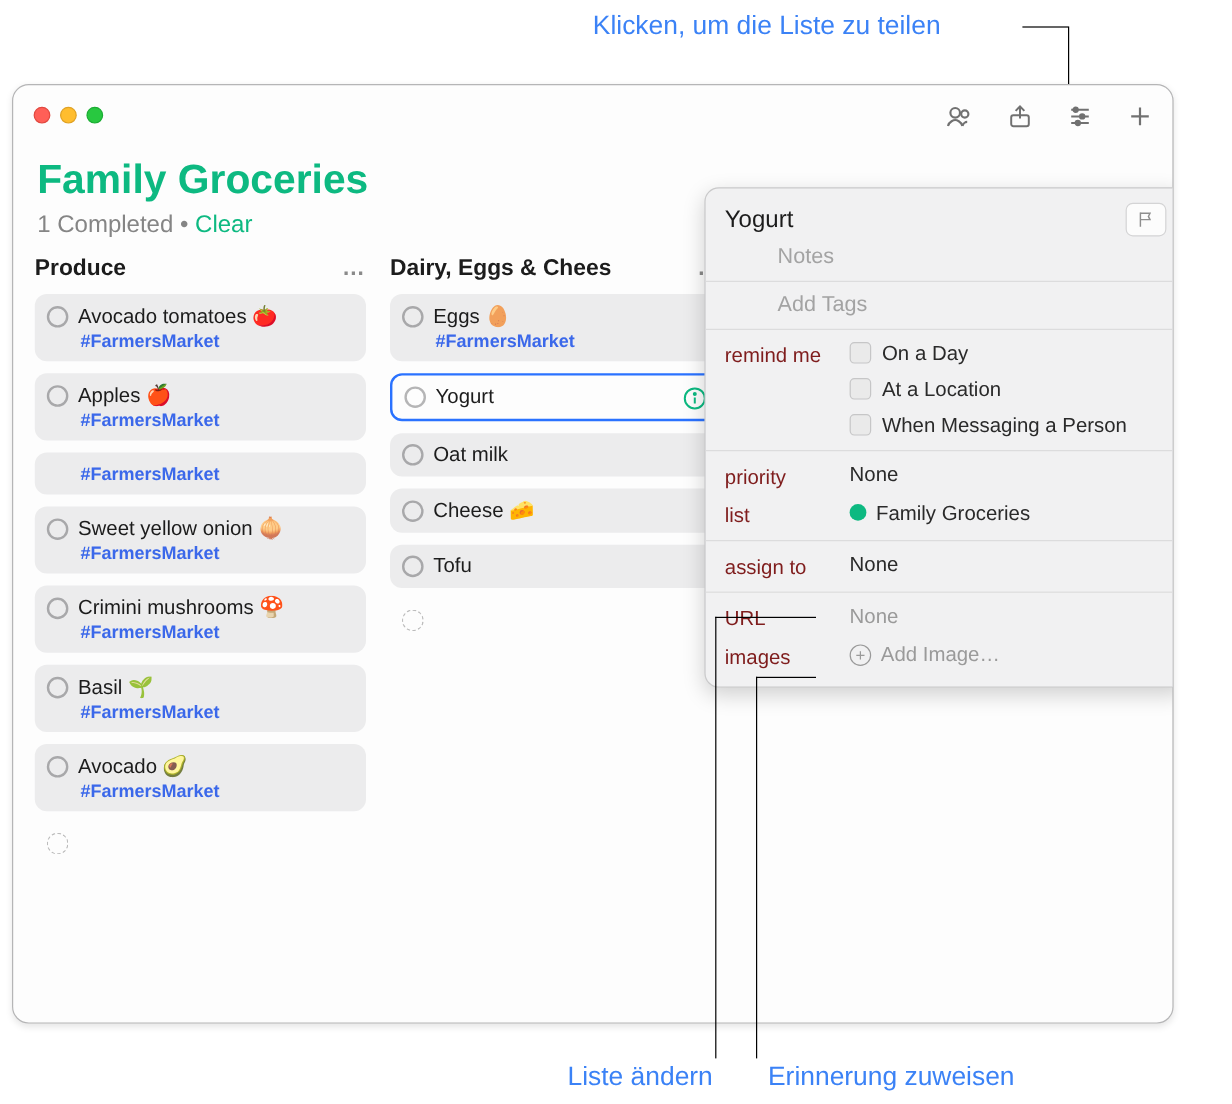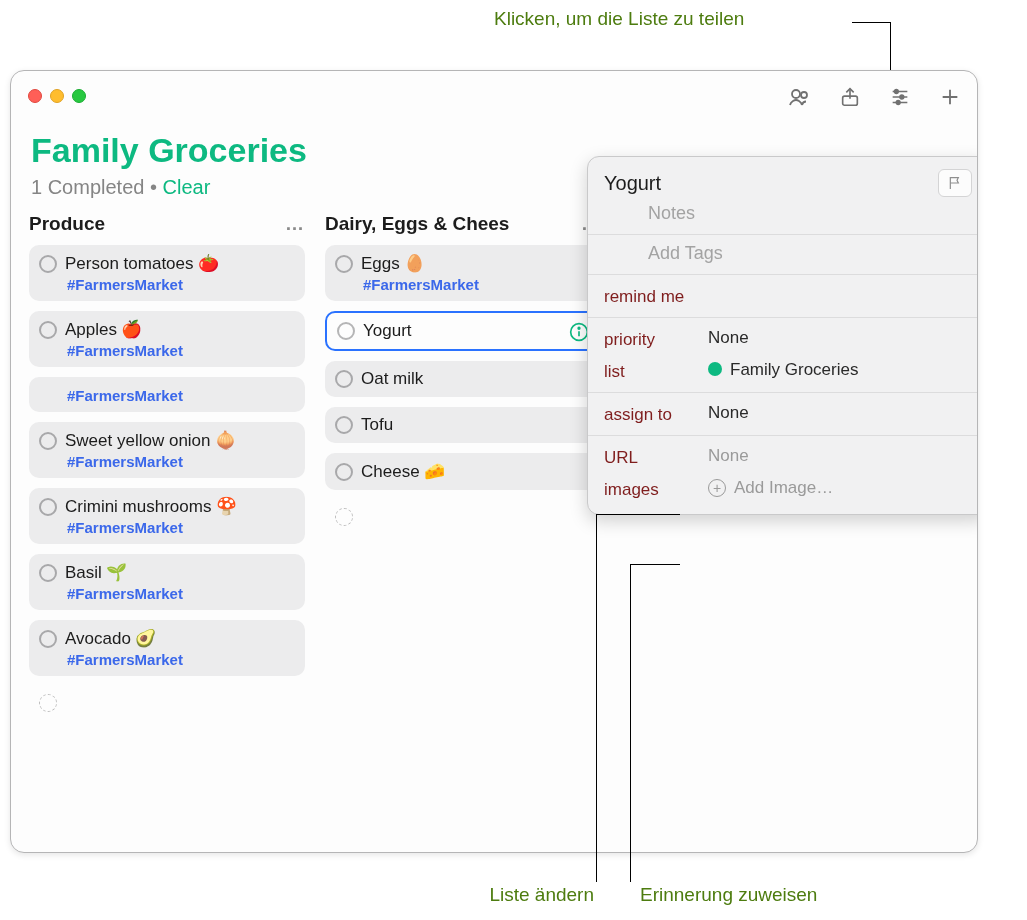"Klicken, um die Liste zu" .callout { color: #4d7c0f -> #3b82f6; font-size: 19px -> 22px }
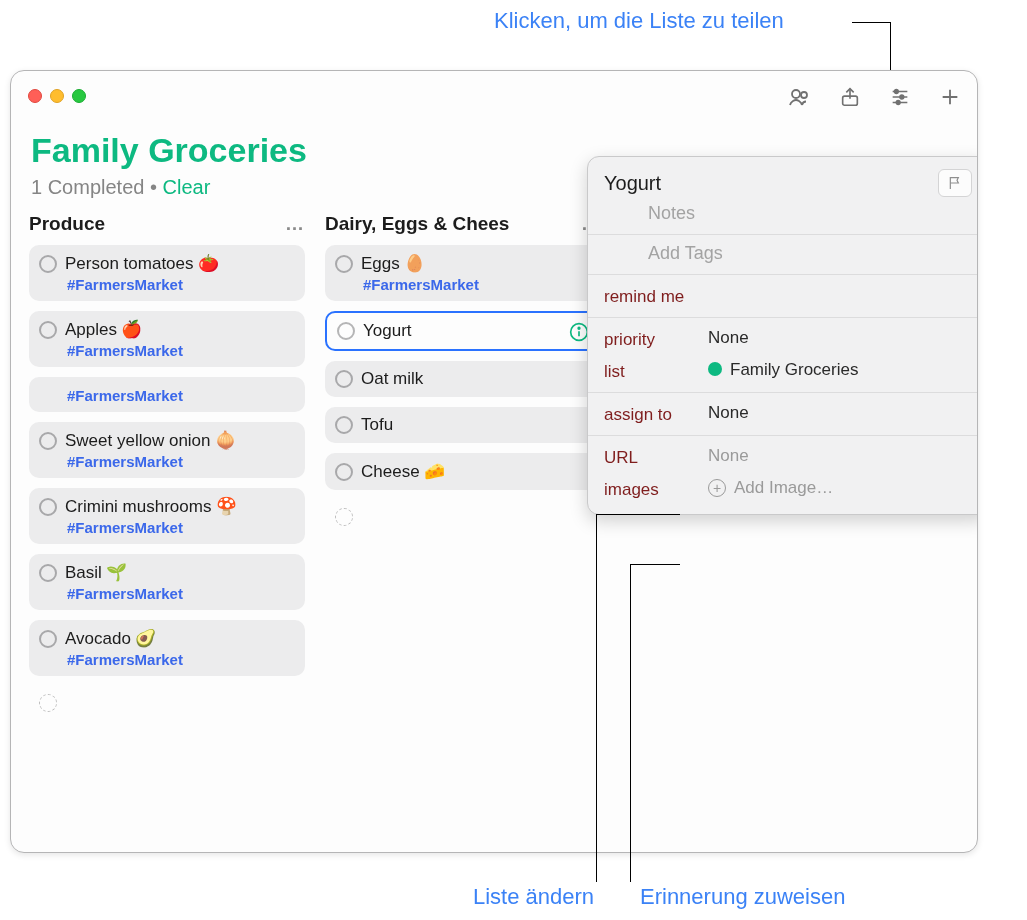"Person tomatoes 🍅" span { text: Person -> Avocado }
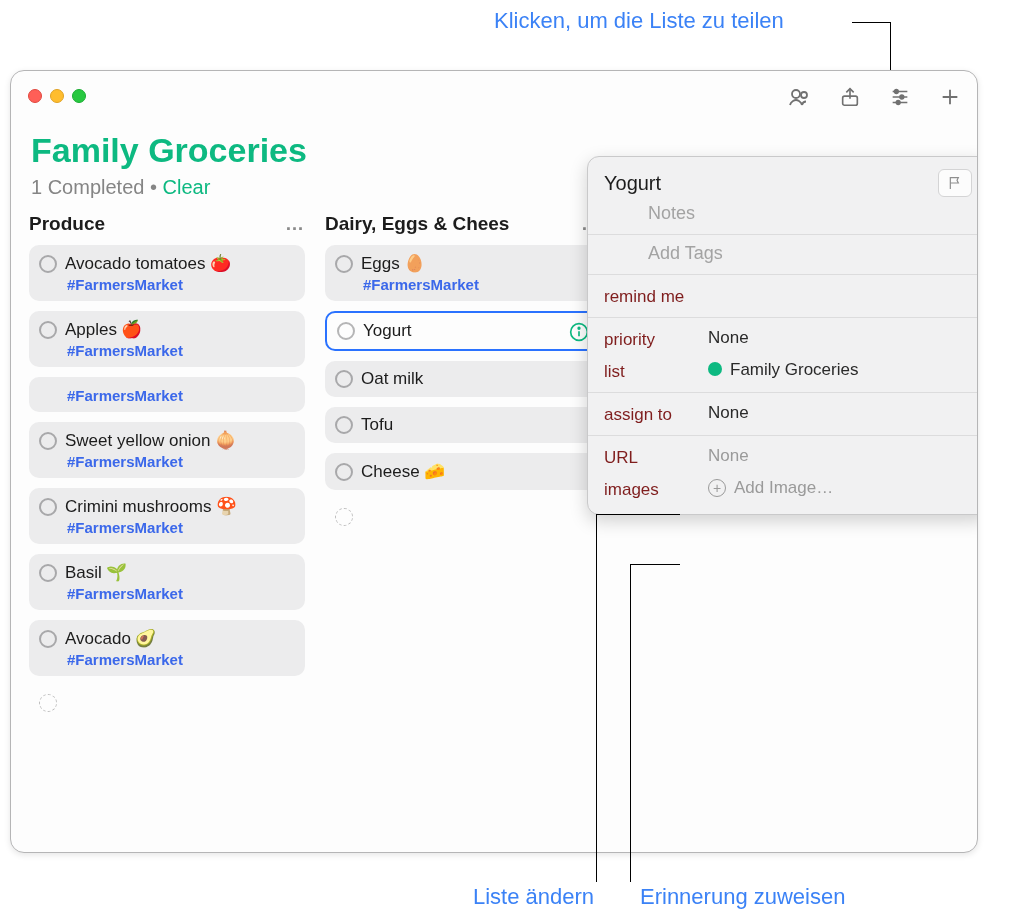"On a Day" div.field-val { html: none -> <div> <div> <span></span><span>On a Day</span> </div> <div> <span></span><span>At a Location</span> </div> <div> <span></span><span>When Messaging a Person</span> </div> </div> }
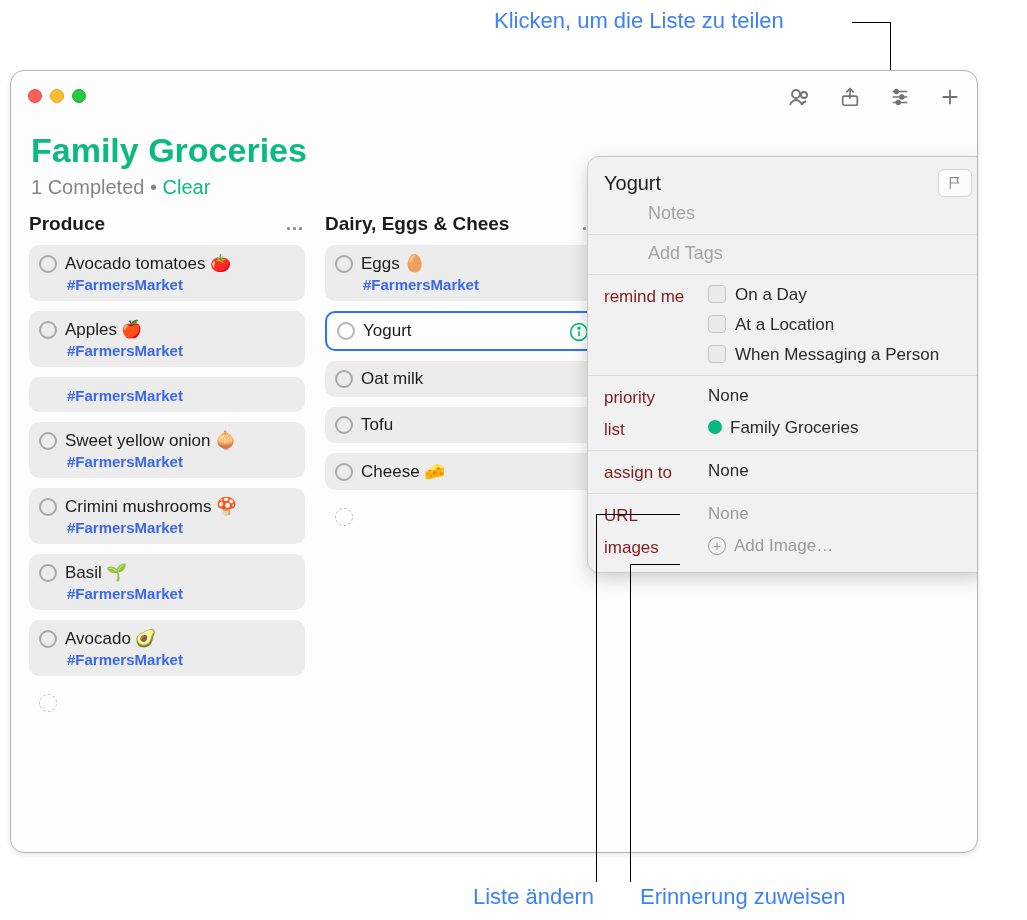"Tofu" div.item { order: before "Cheese 🧀" -> after "Cheese 🧀" }
